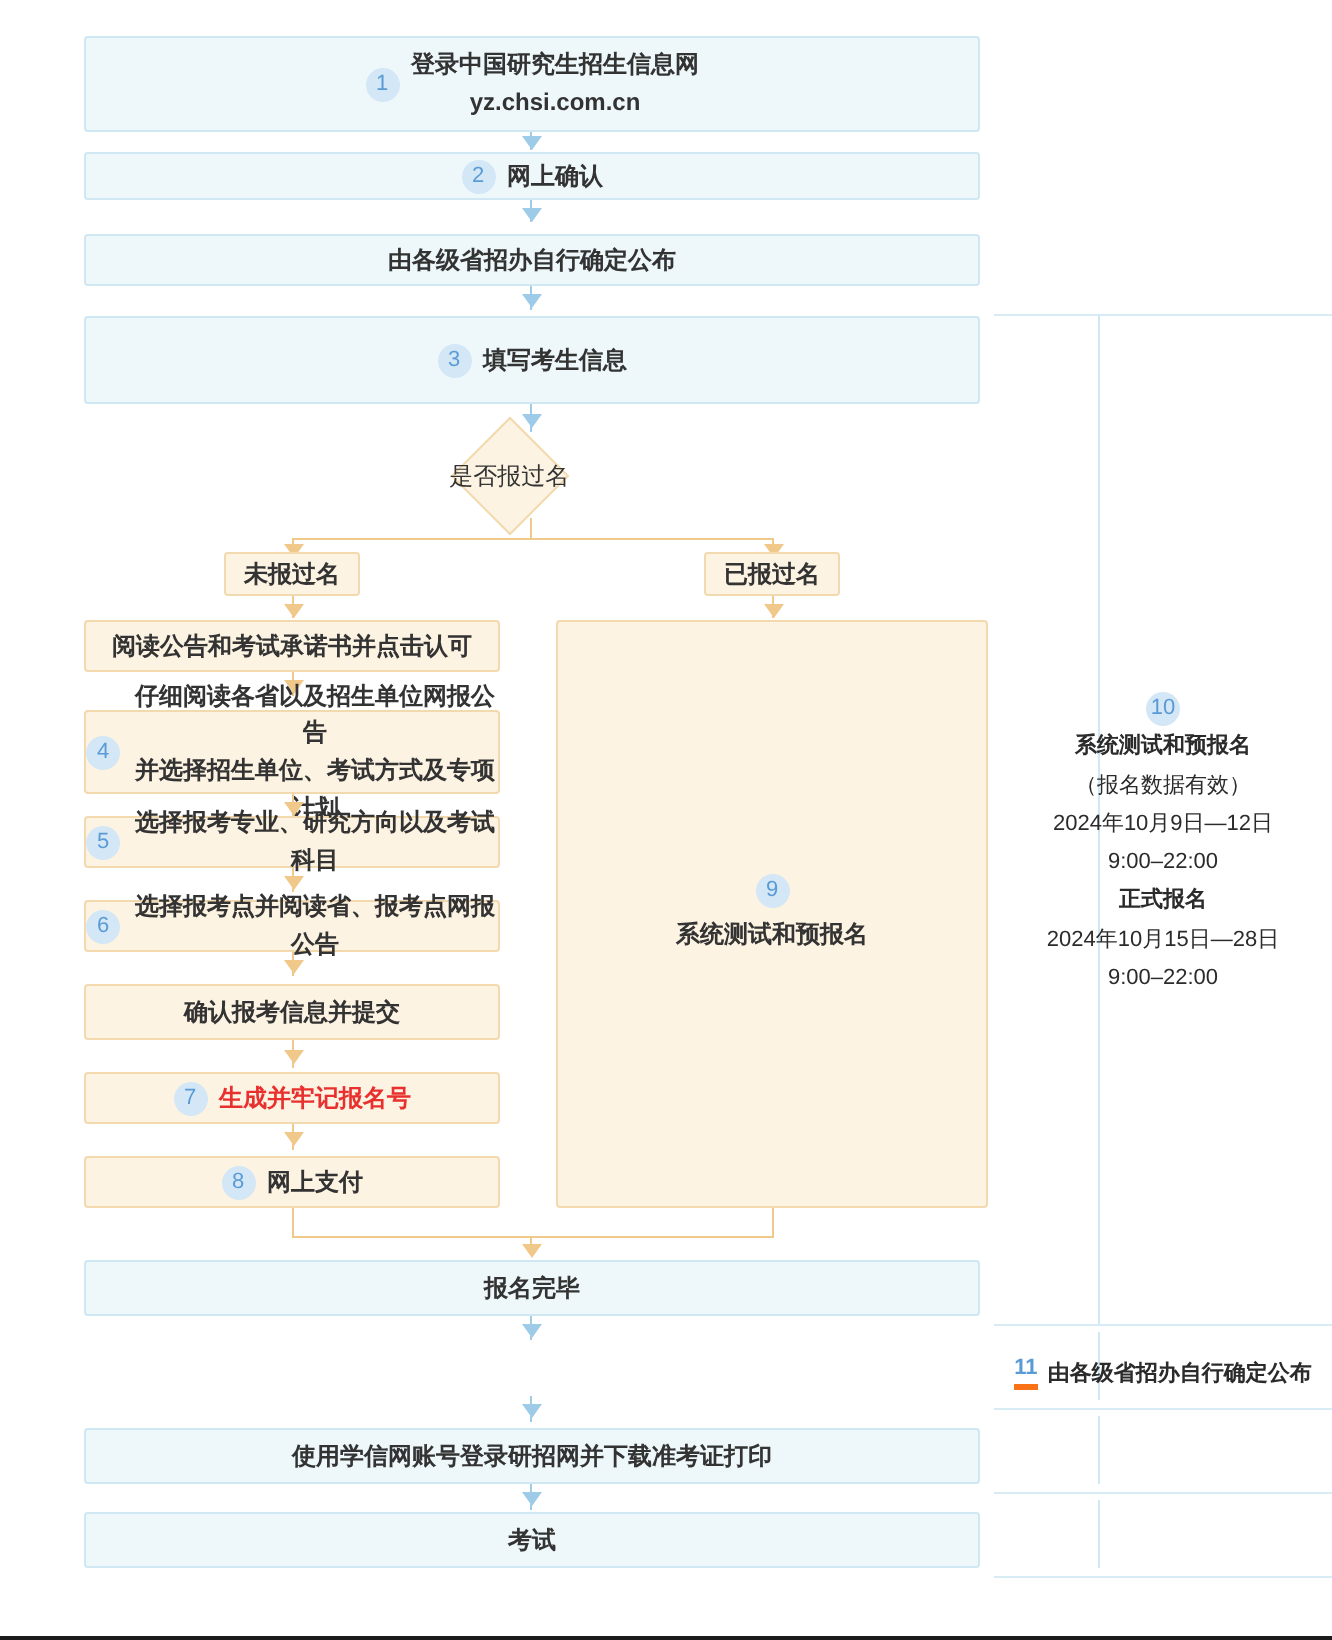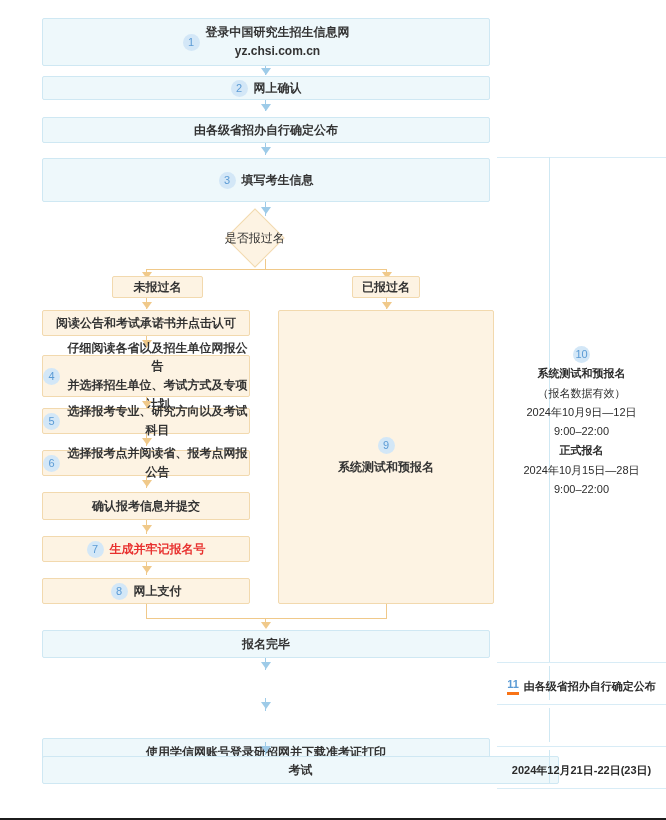"未报过名" div.node { width: 91px -> 68px }
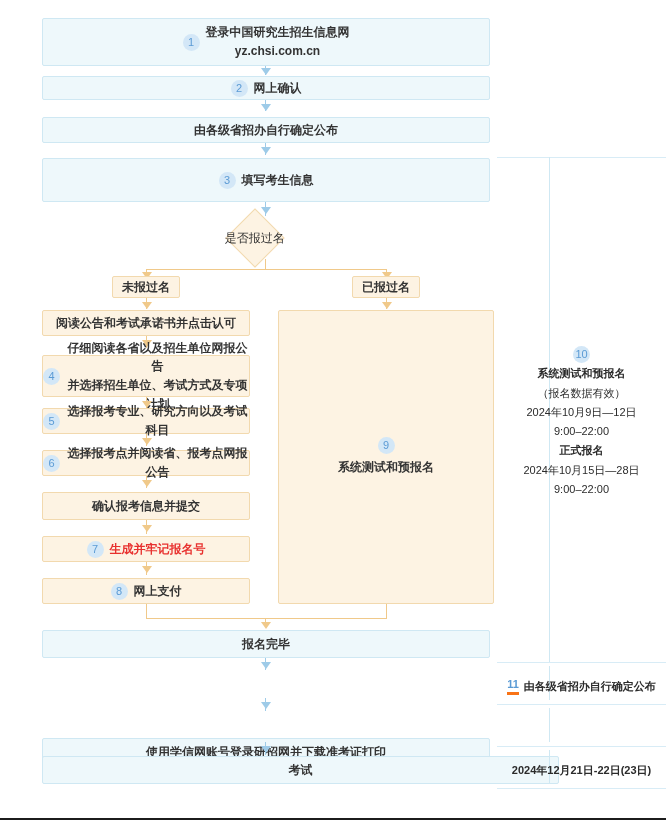"使用学信网账号登录研招网并下载准考证打印" div.node { top: 738px -> 714px }
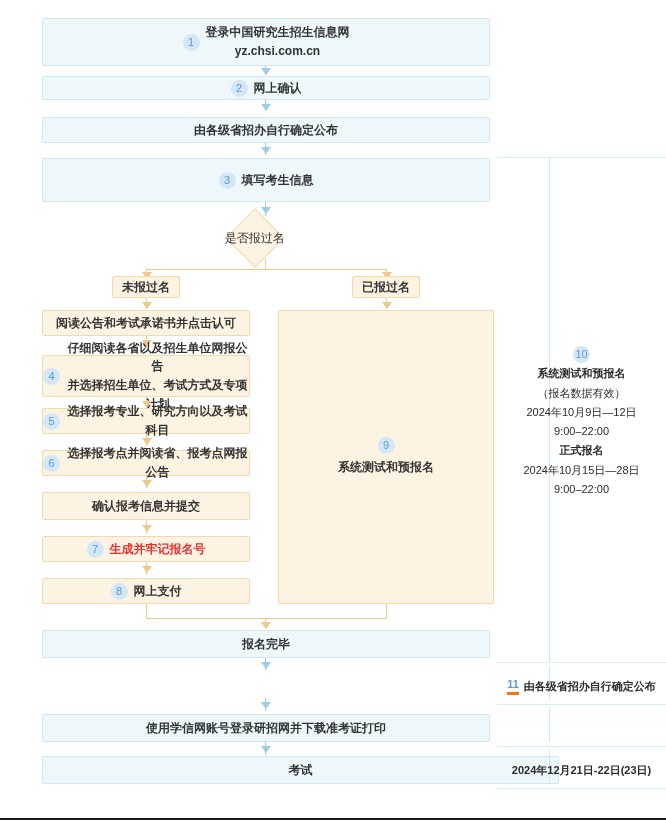"考试" div.node { width: 517px -> 448px }
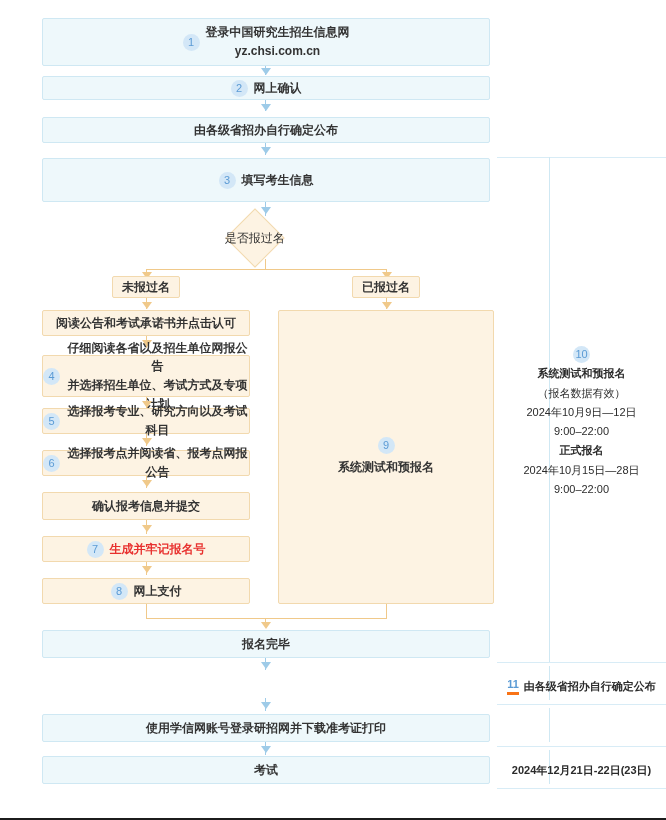"2024年12月21日-22日(23日)" div.tl-row { html: <div> <span>2024年12月21日-22日(23日)</span> </div> -> none }
